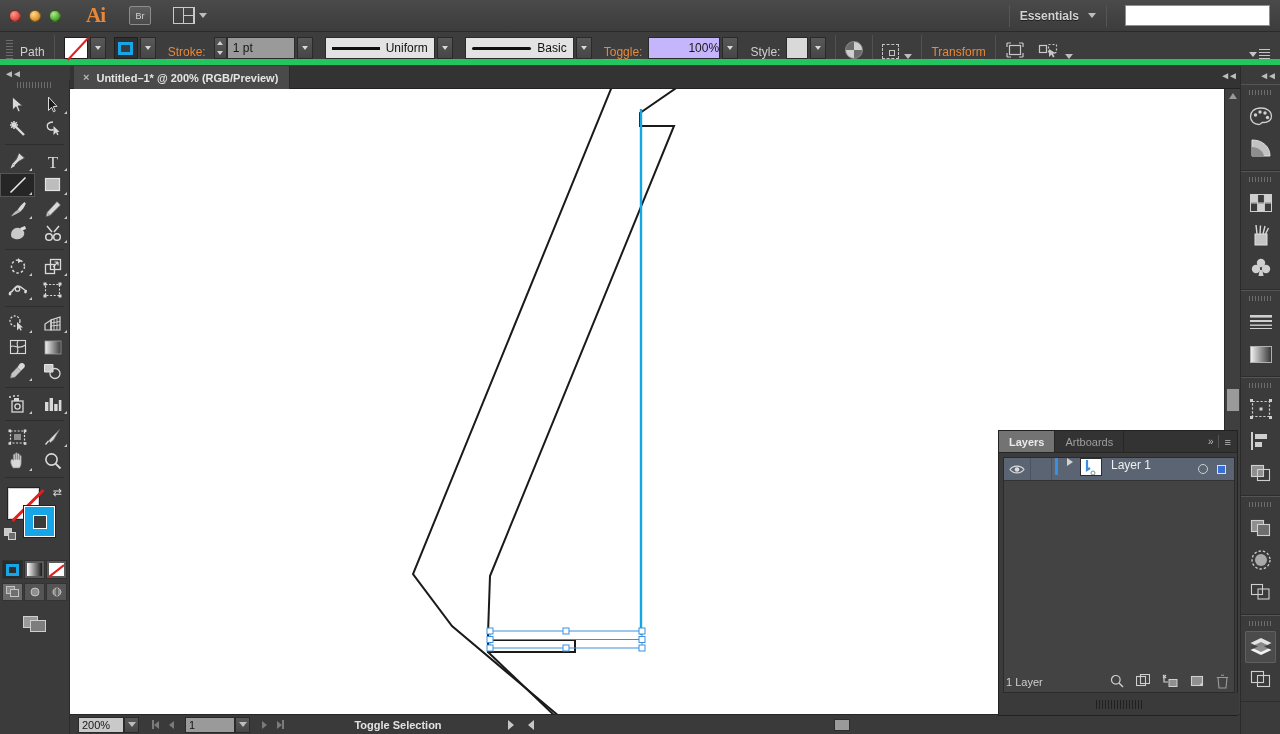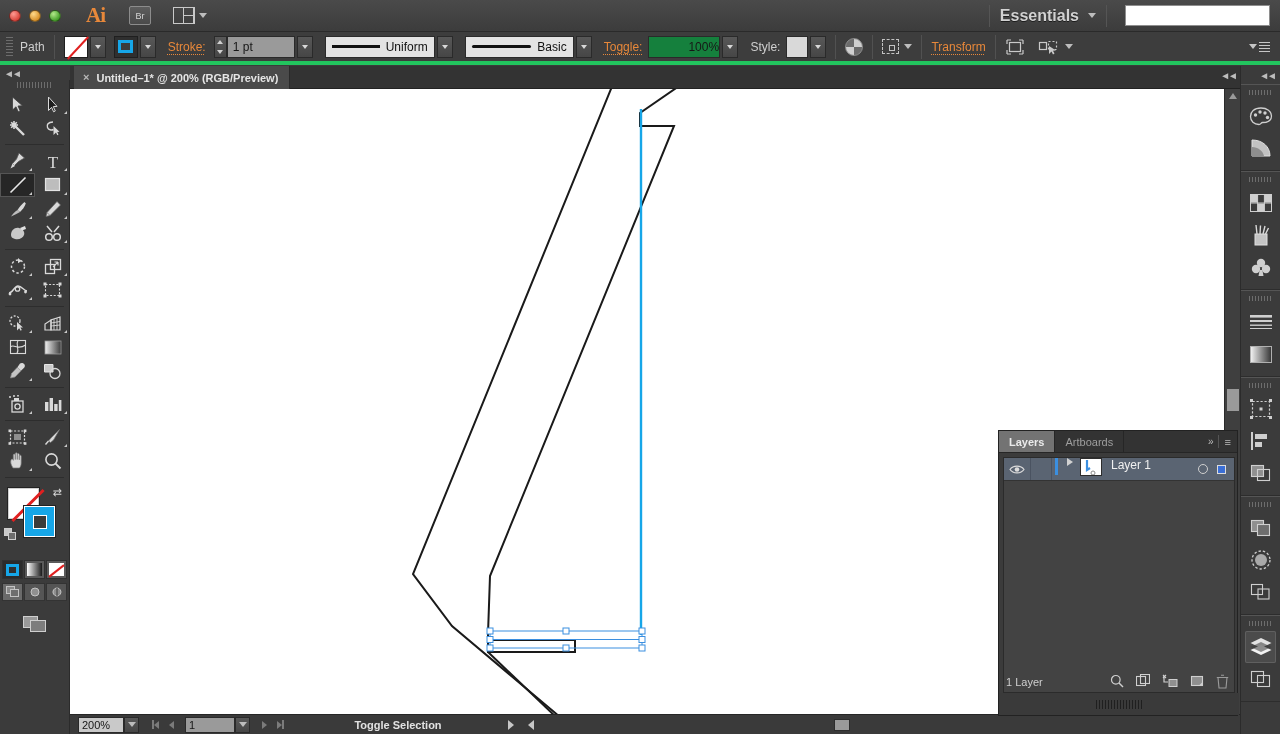"Essentials" .workspace { font-size: 16px -> 12px }
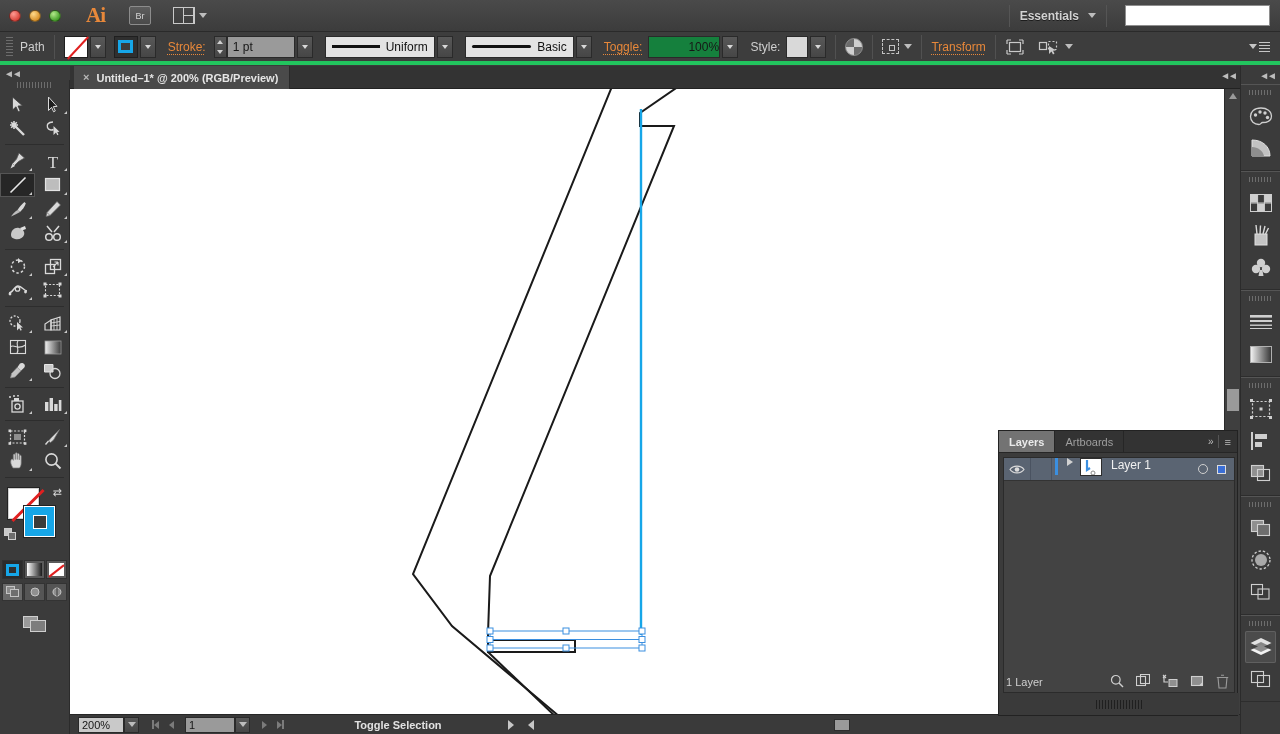"Path" .controlbar { align-items: center -> flex-end; border-bottom: 4px solid #22c55e -> 6px solid #22c55e }
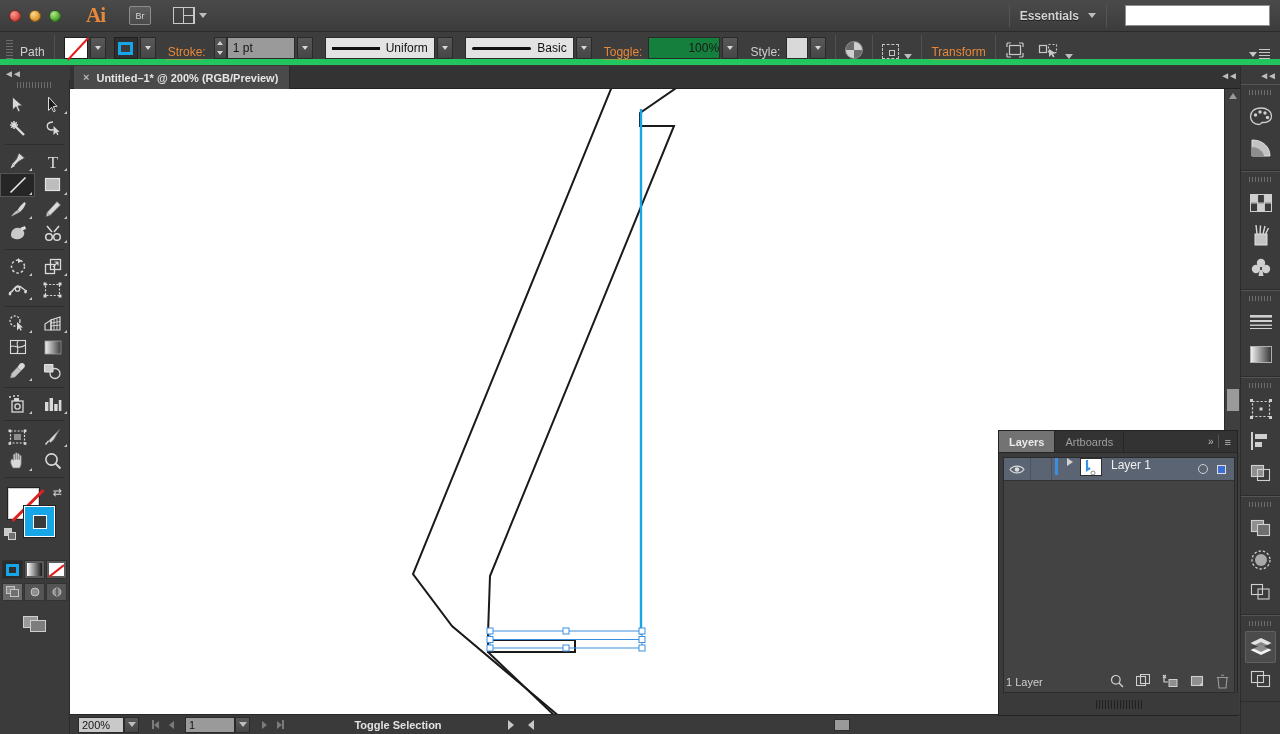"100%" .field.light { background: #15803d -> #c4b5fd }
